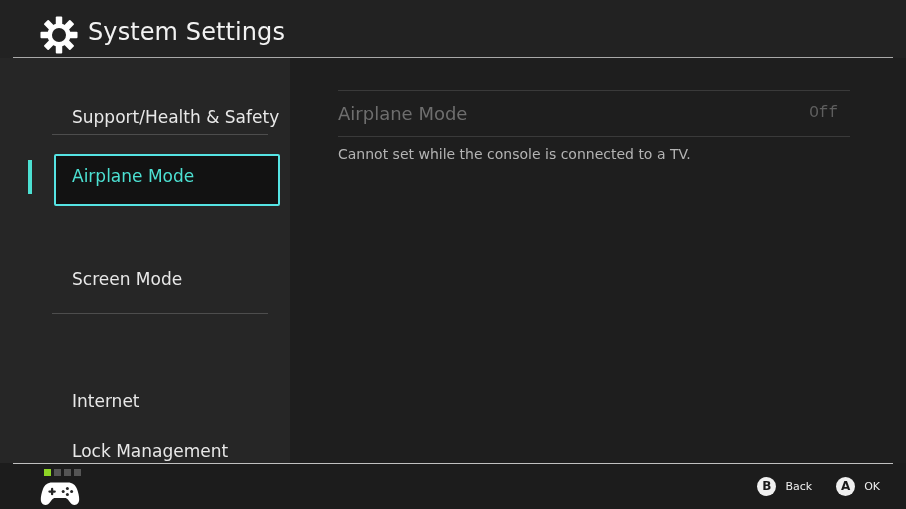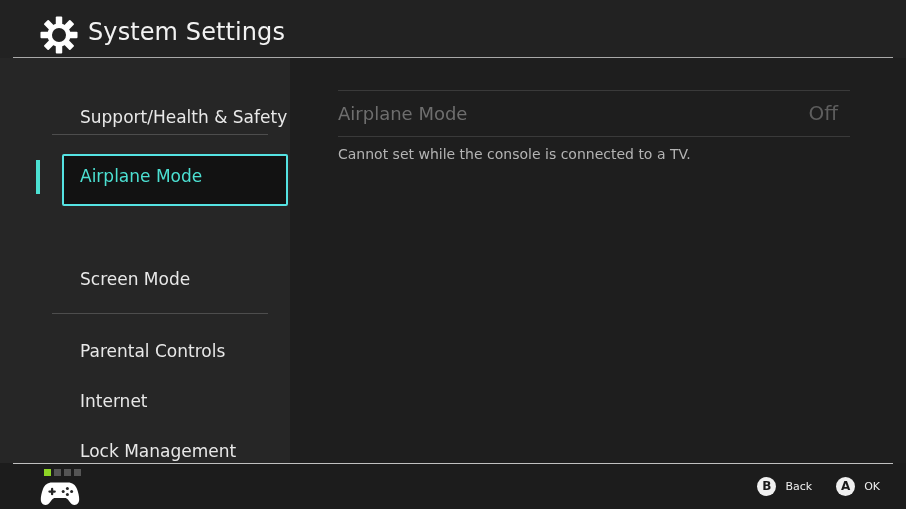"Support/Health & Safety" .nav-item { left: 16px -> 8px }
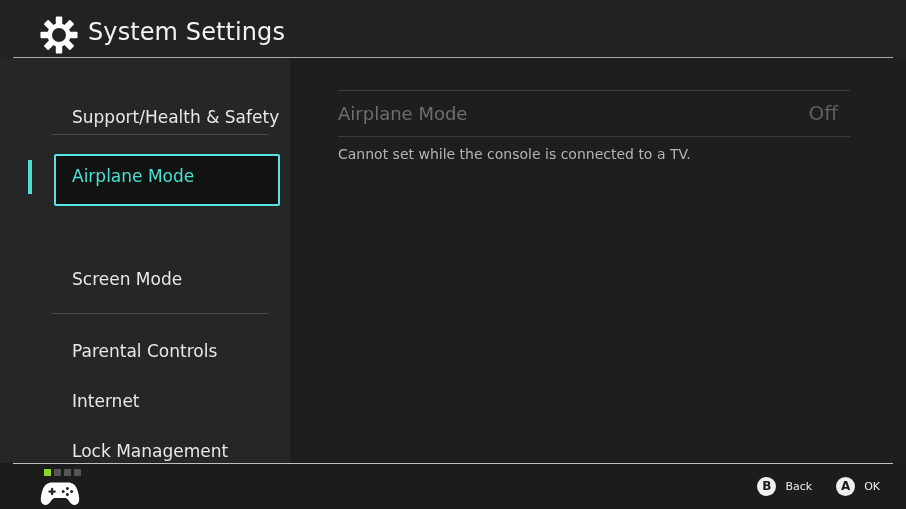"Off" .setting-value { font-family: none -> Liberation Mono, monospace; font-size: 20px -> 16px }
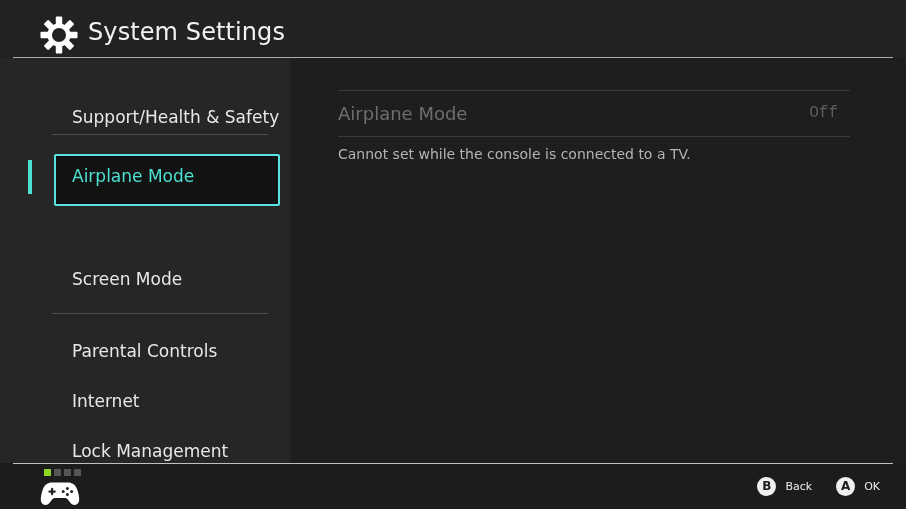"Parental Controls" div.nav-item { html: <div> <span>Parental Controls</span> </div> -> none }
